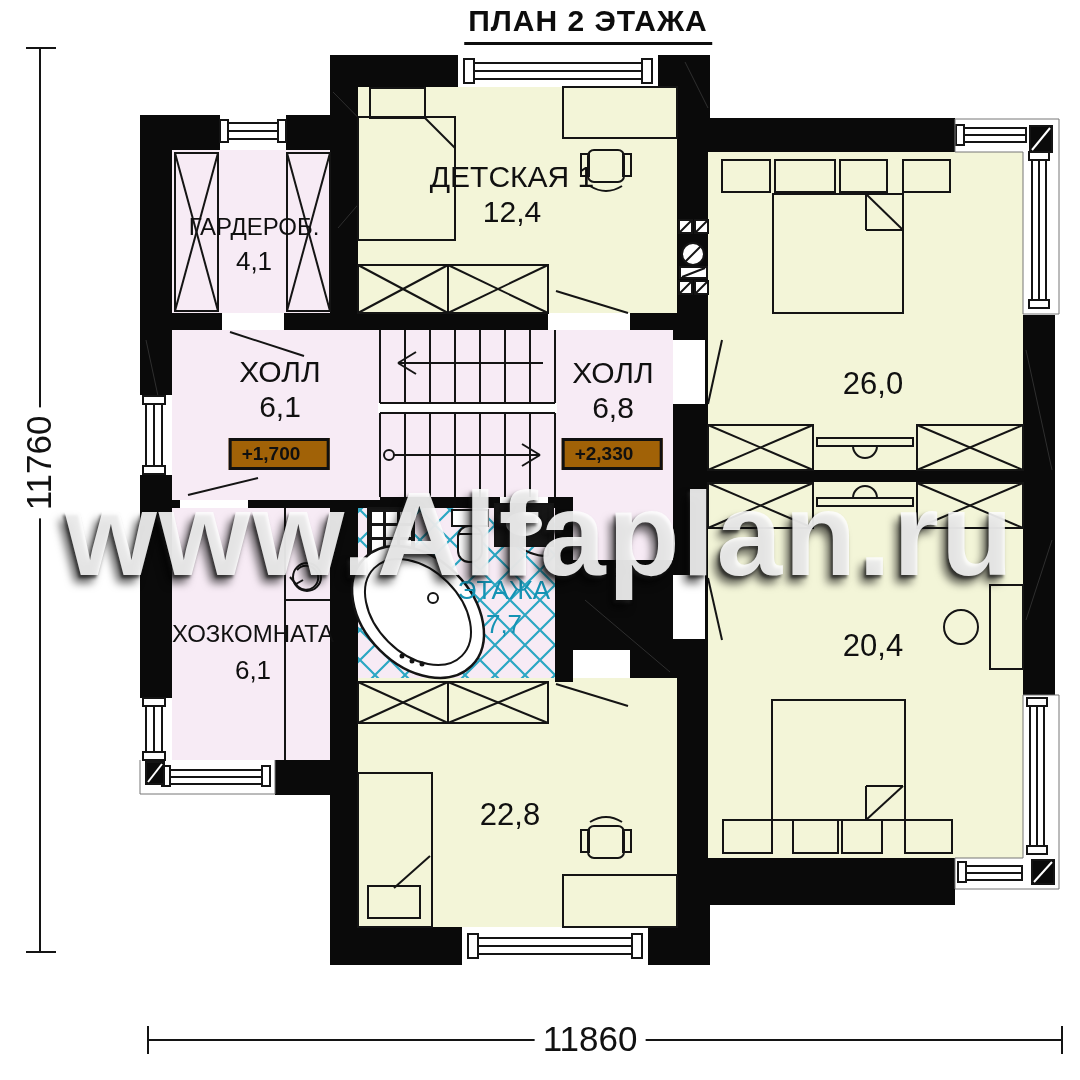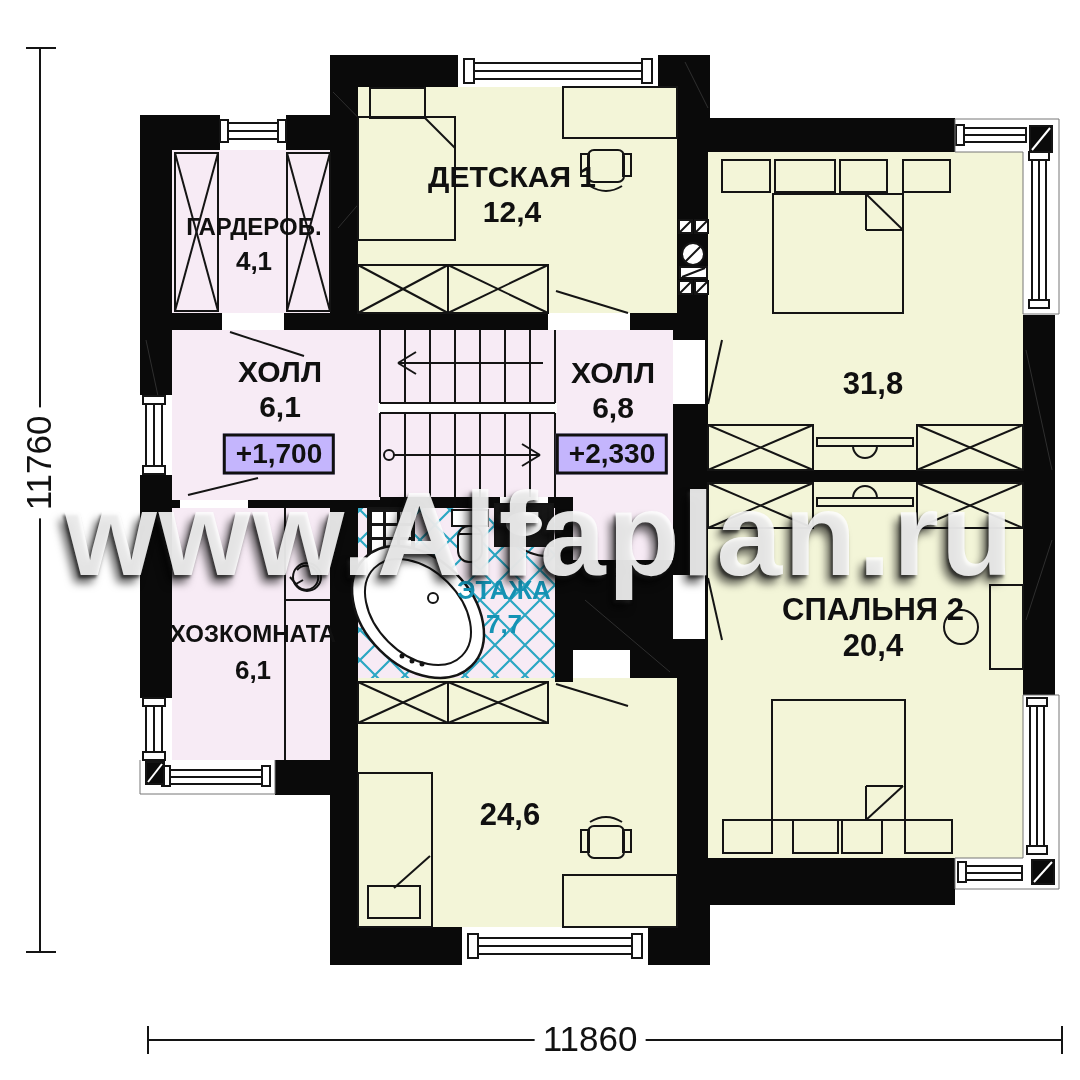"ПЛАН 2 ЭТАЖА" div { html: none -> <div>ПЛАН 2 ЭТАЖА</div> }
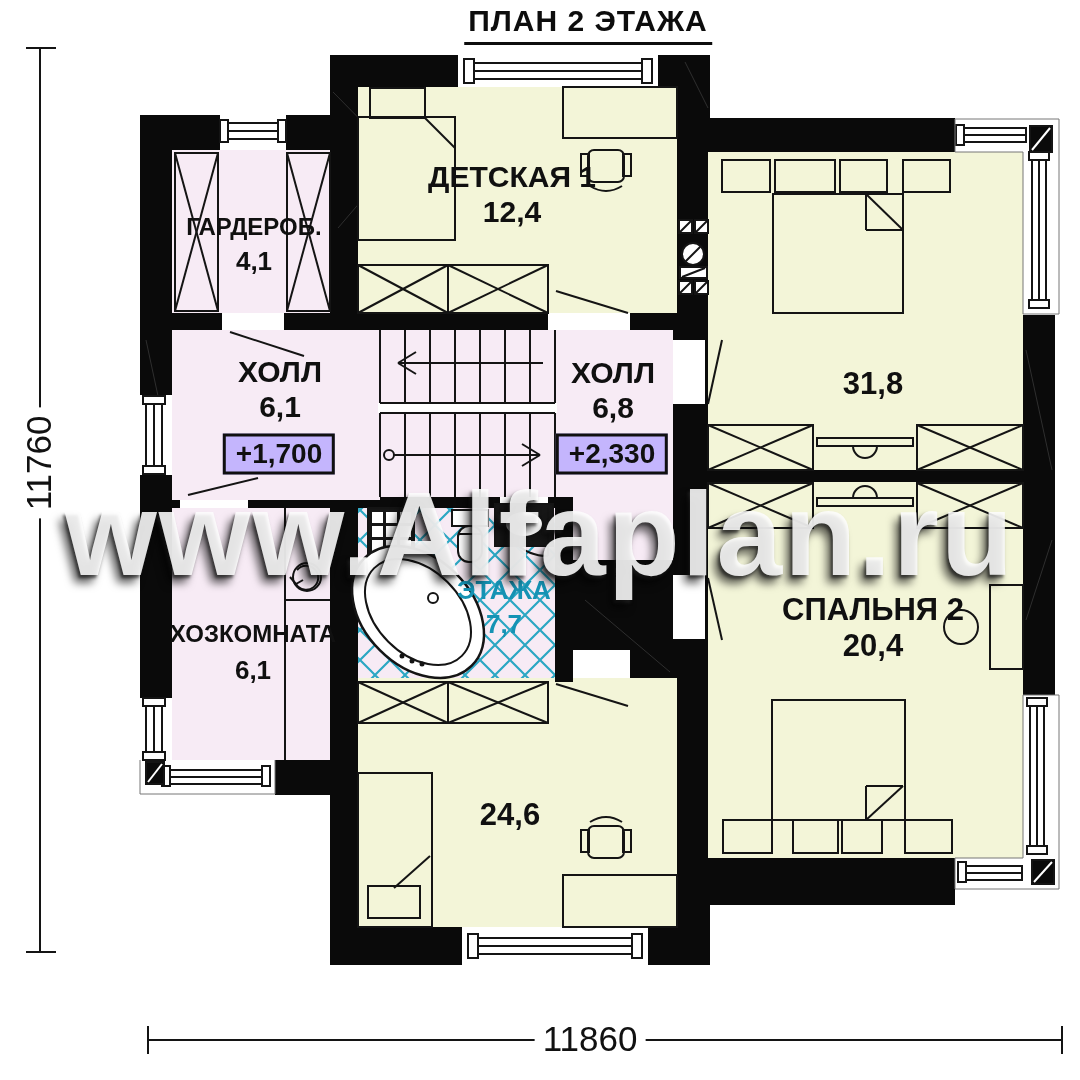"ДЕТСКАЯ 1" .lbl { font-weight: bold -> normal }
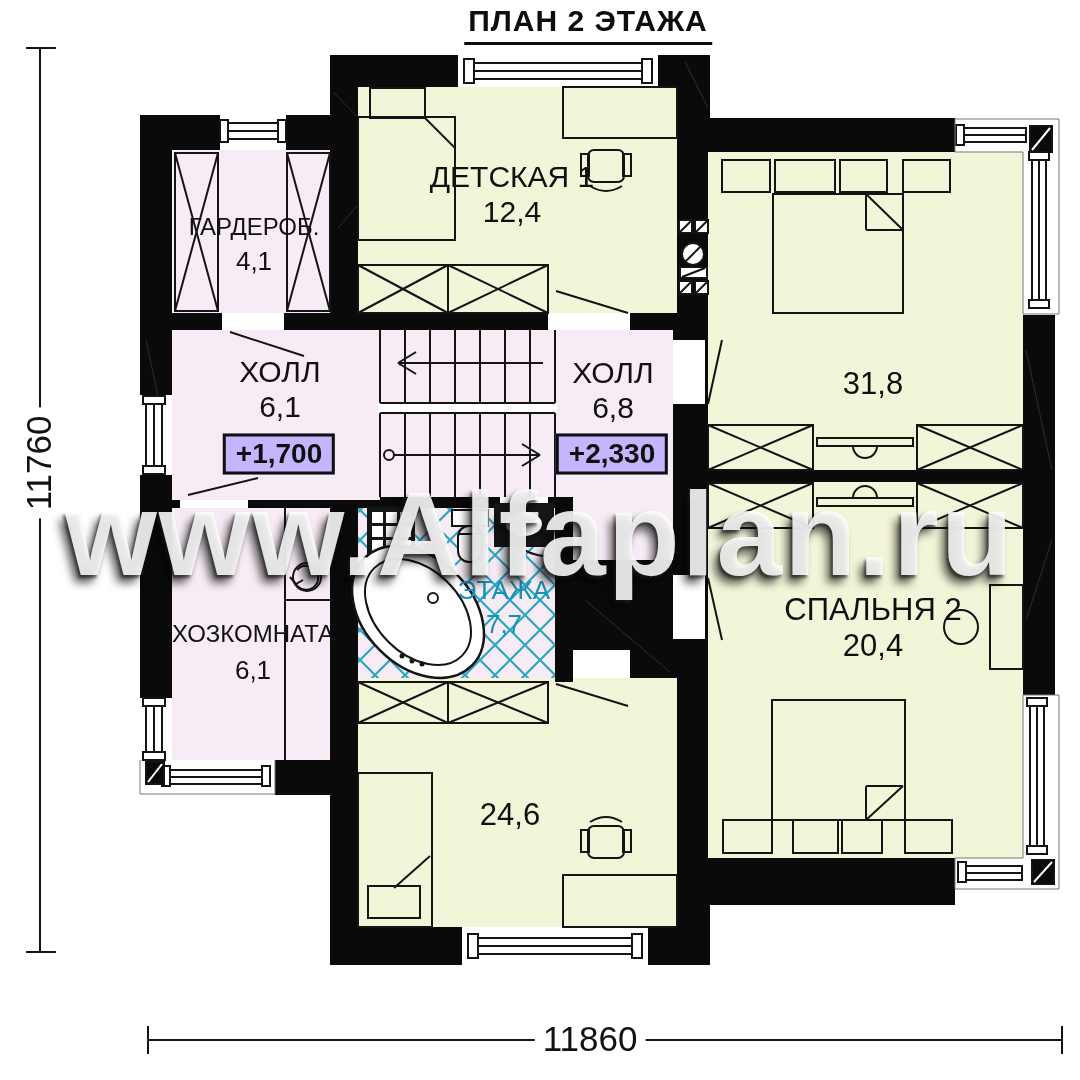"31,8" div.lbl { text: 31,8 -> 26,0 }
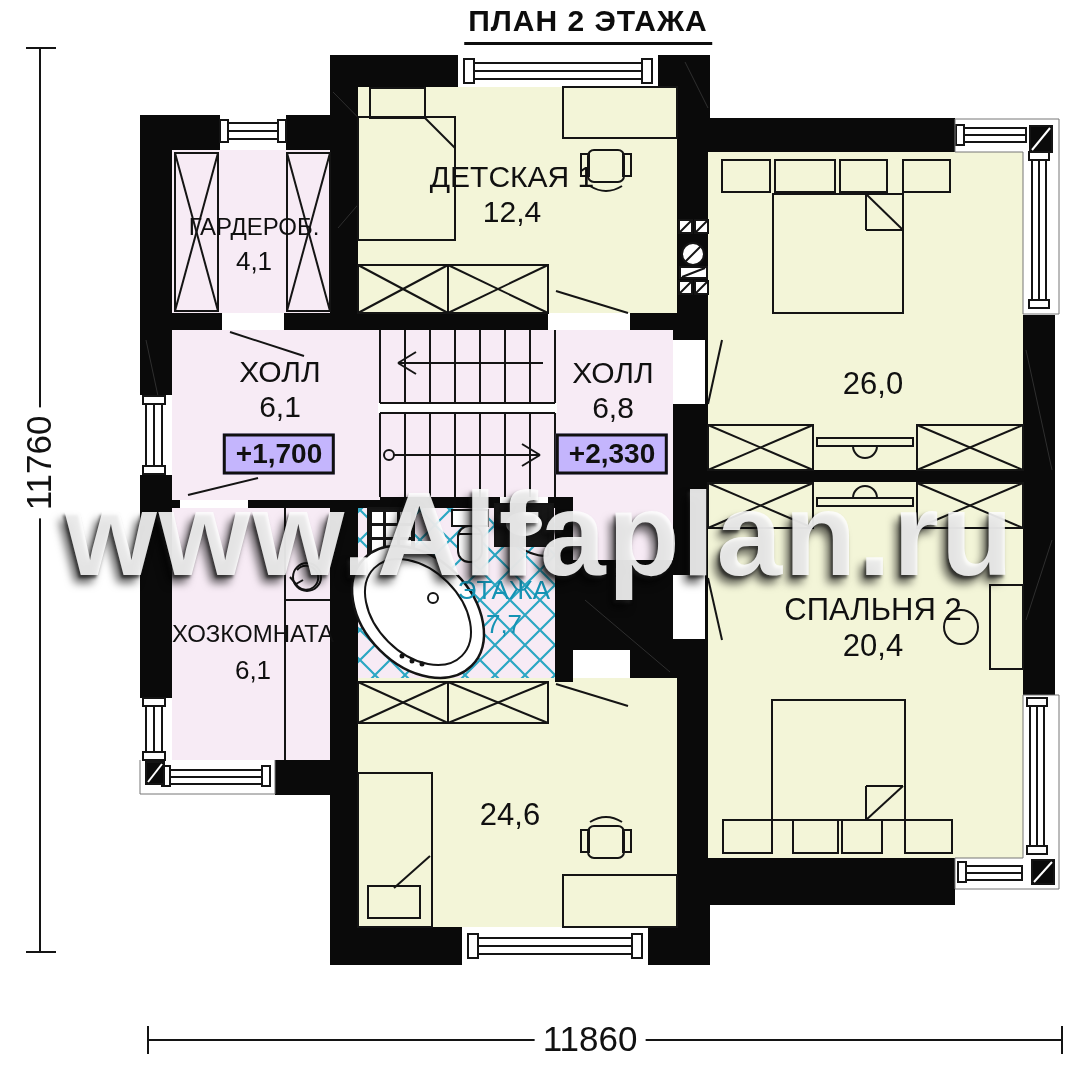"+1,700" .elev { background: #c4b5fd -> #a16207; font-size: 28px -> 19px; padding: 3px 10px 4px 10px -> 3px 26px 4px 10px }
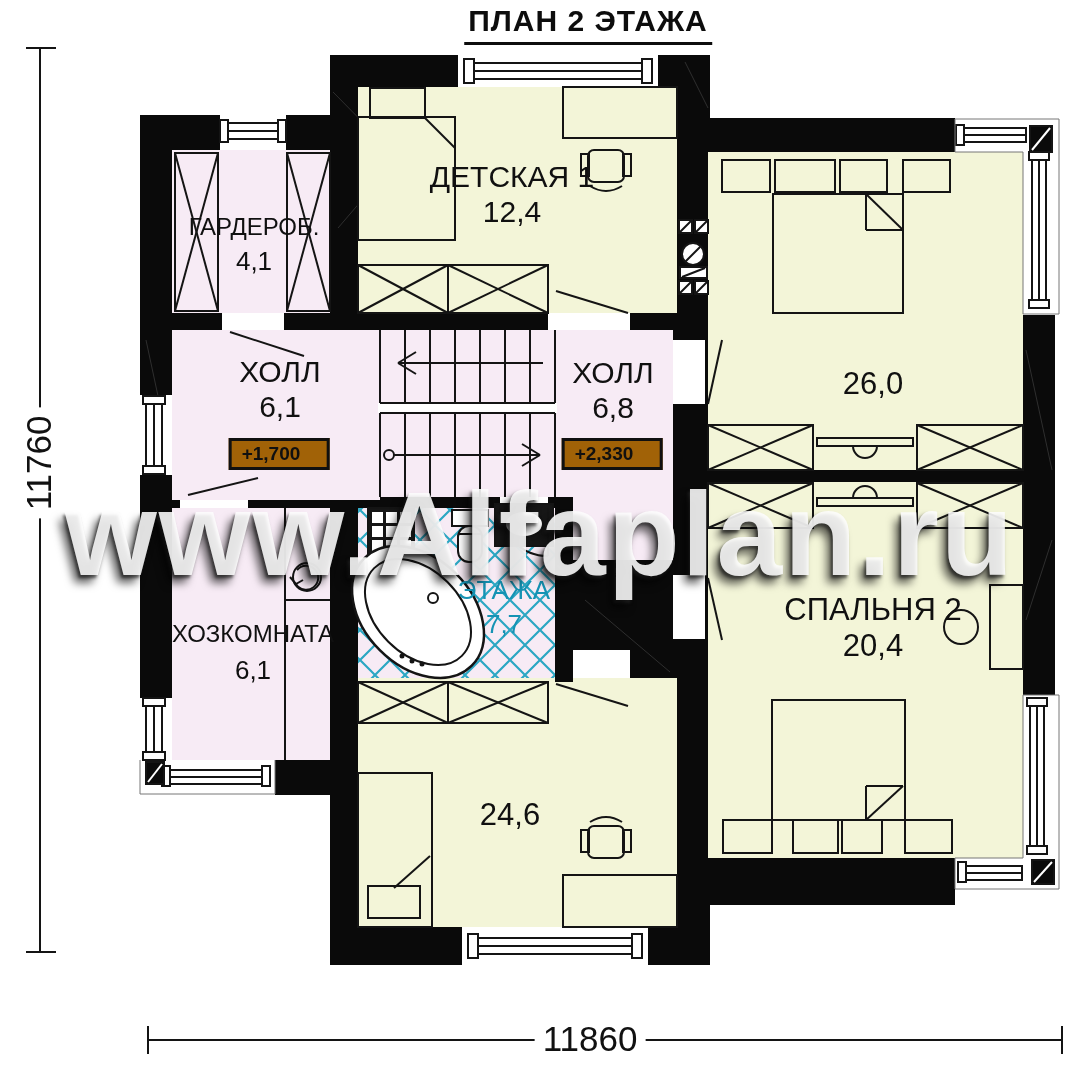"СПАЛЬНЯ 2" div.lbl { html: <div>СПАЛЬНЯ 2</div> -> none }
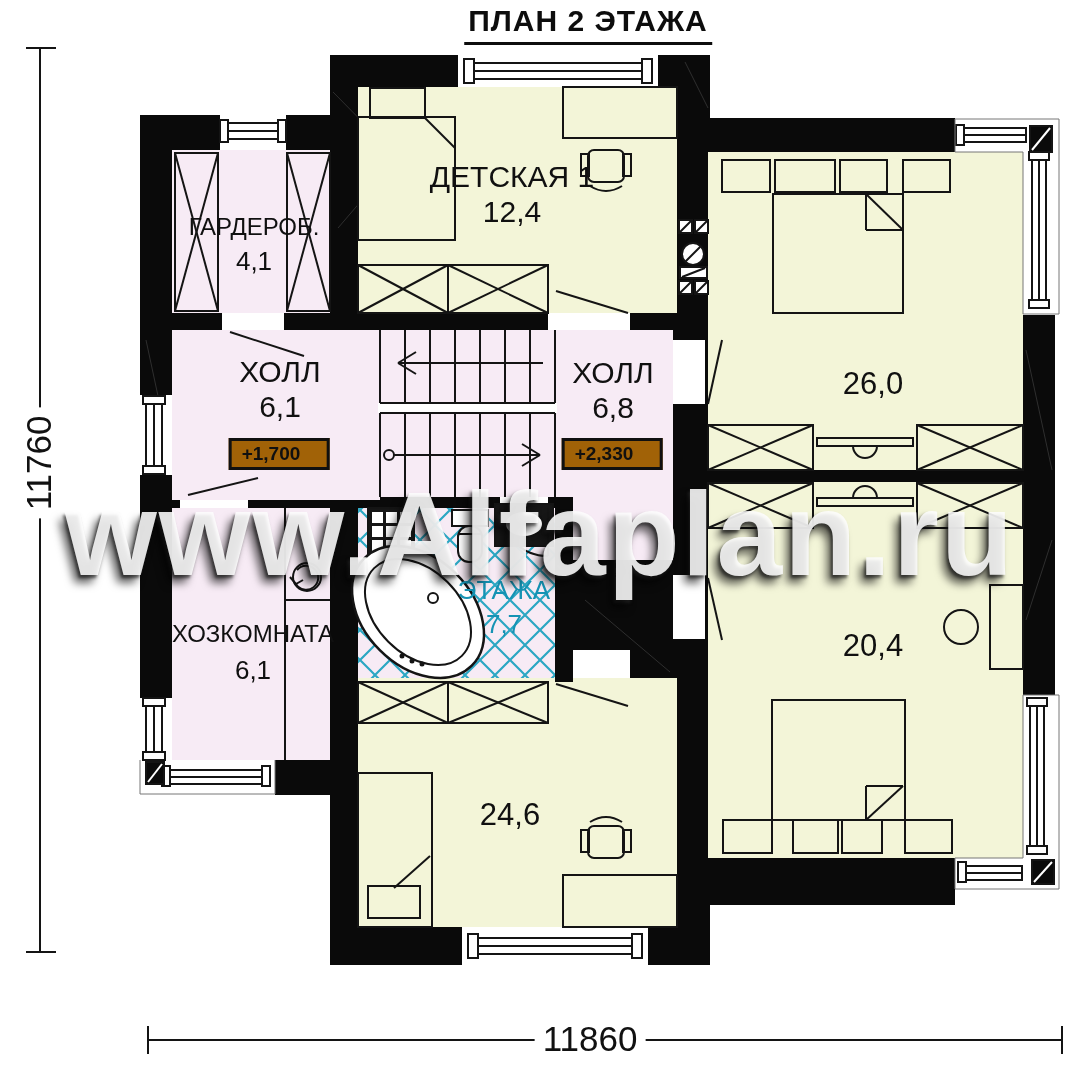"24,6" div.lbl { text: 24,6 -> 22,8 }
